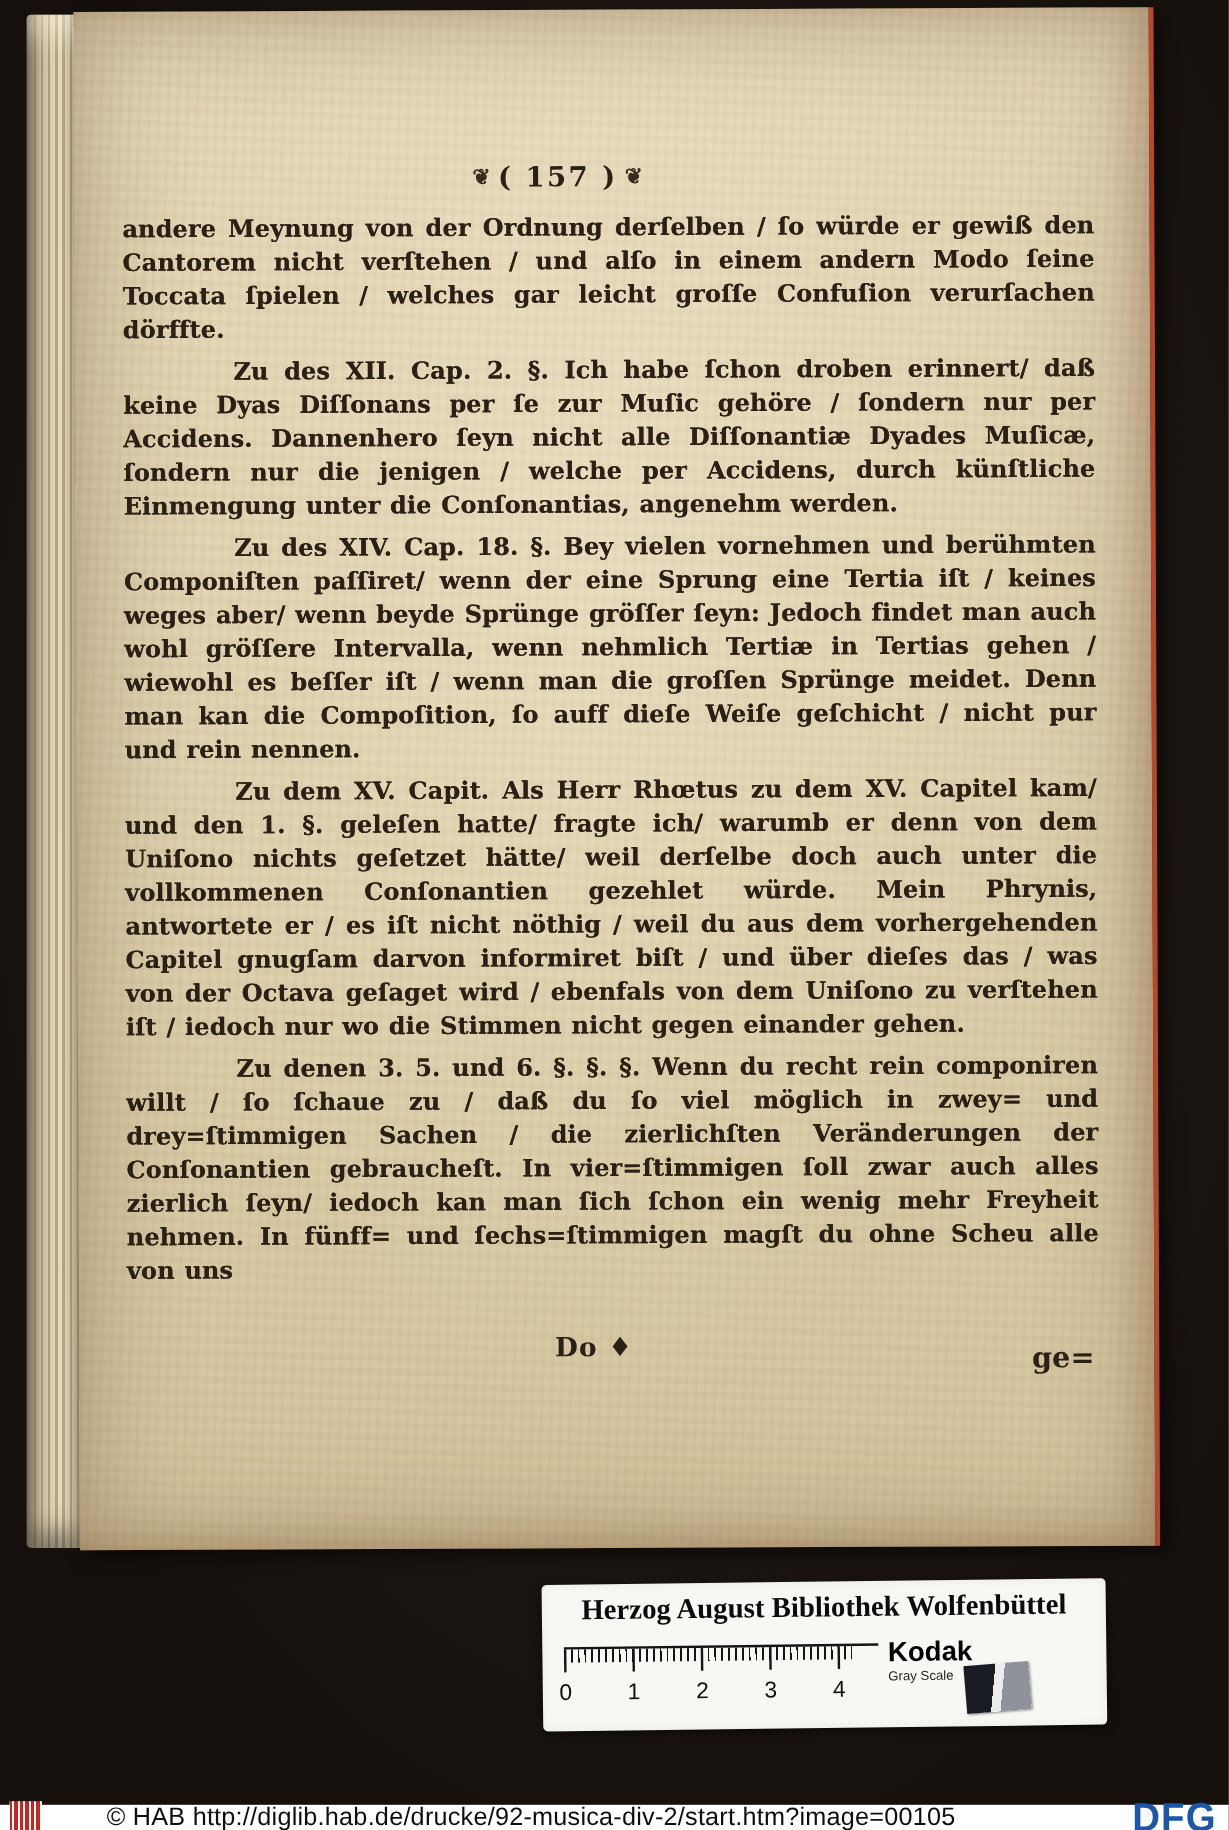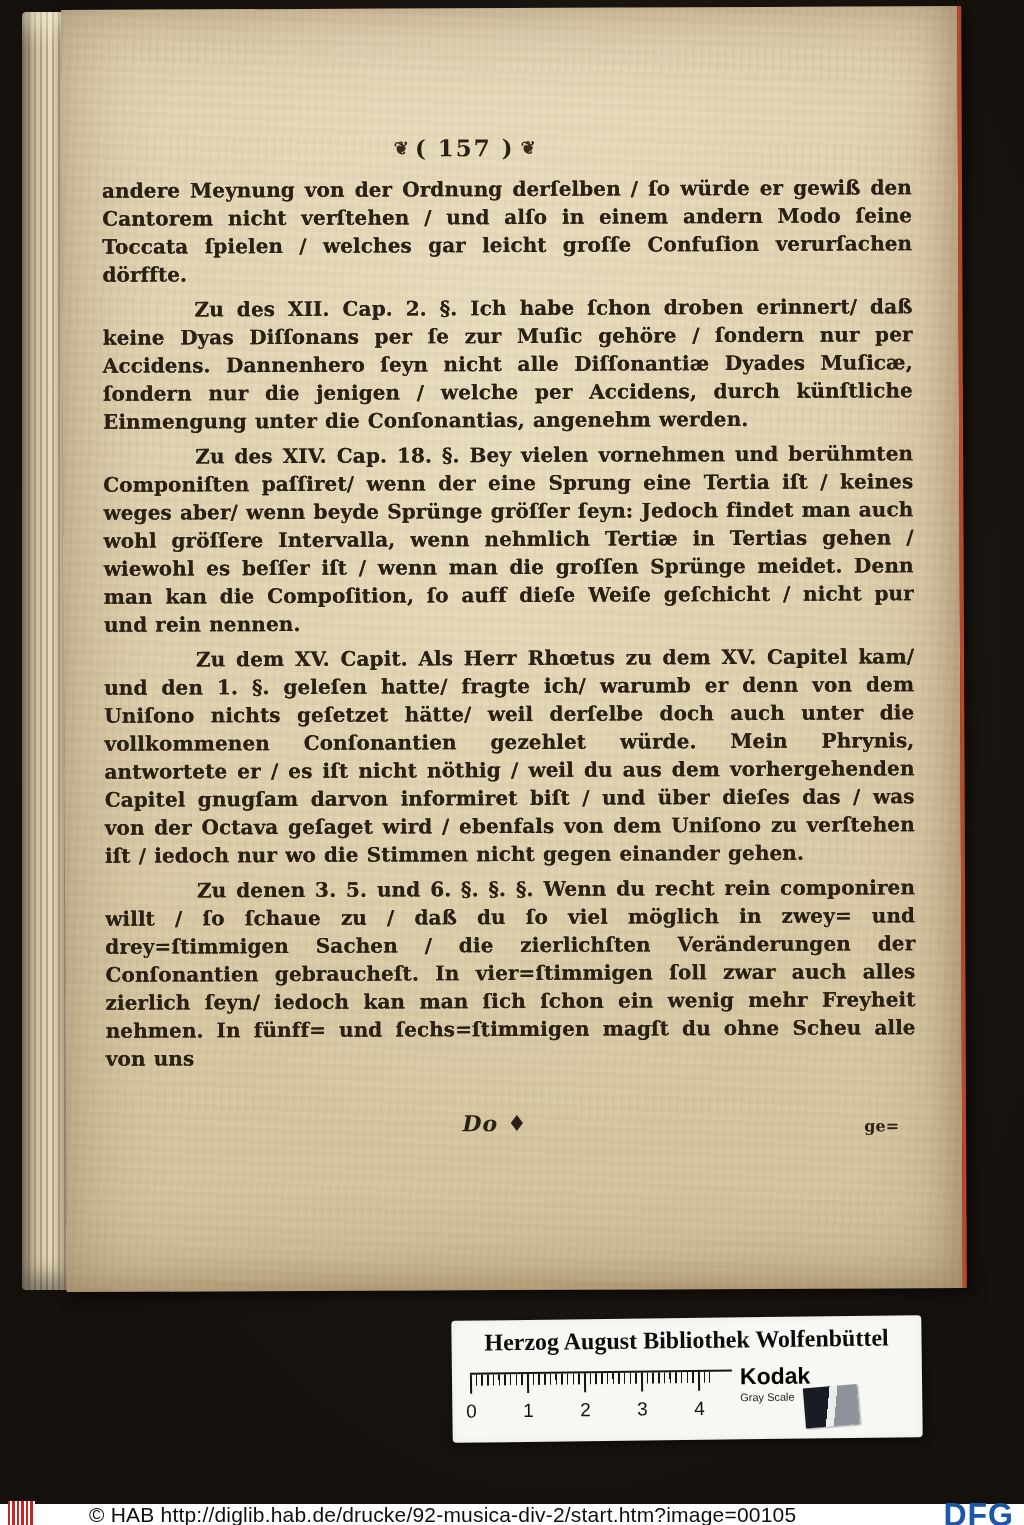"Do ♦" .sig-mark { font-style: italic -> none }
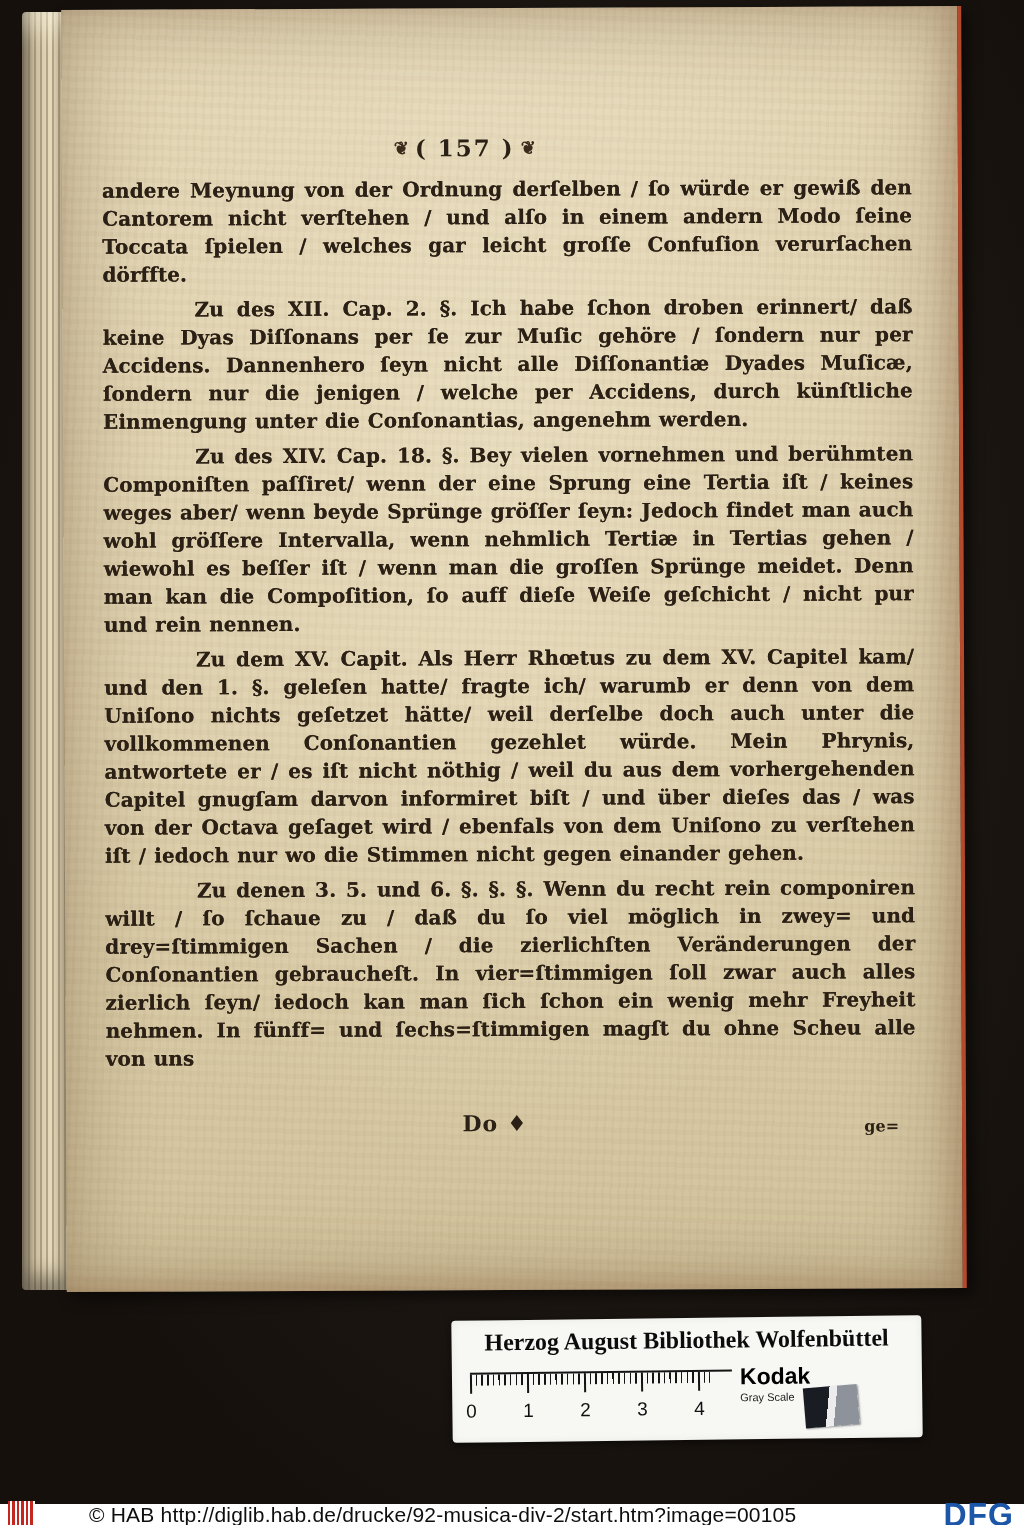"ge=" .catchword { font-size: 16px -> 24px; right: 17px -> 4px }
